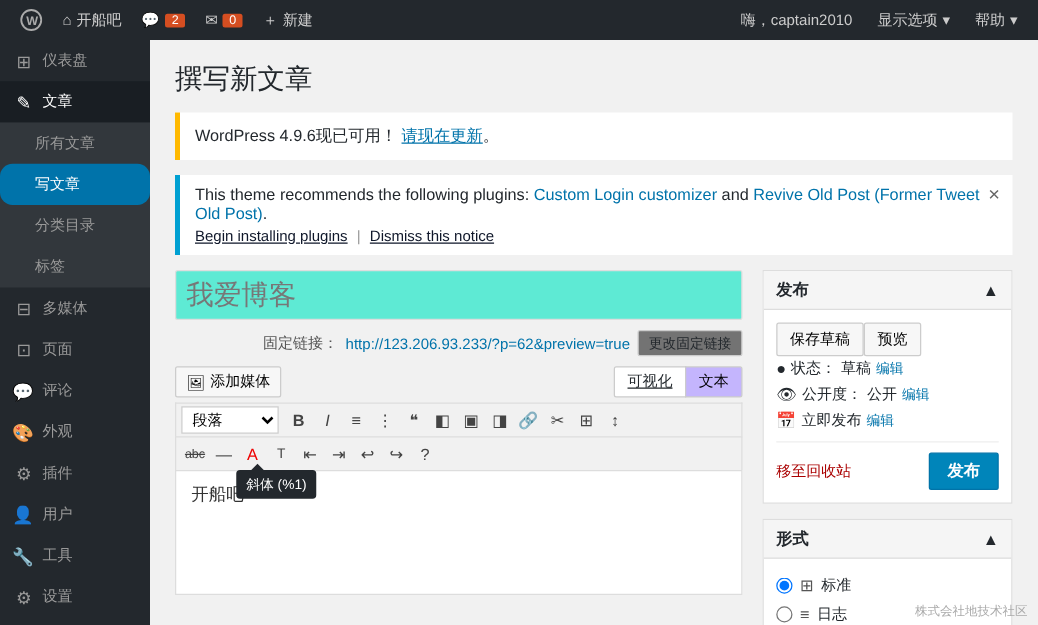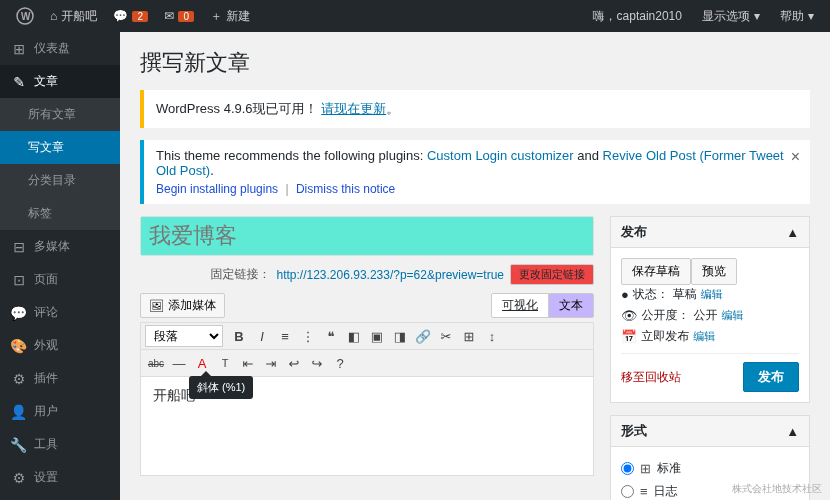"所有文章" .sidebar-submenu .sidebar-item { border-radius: none -> 10px }
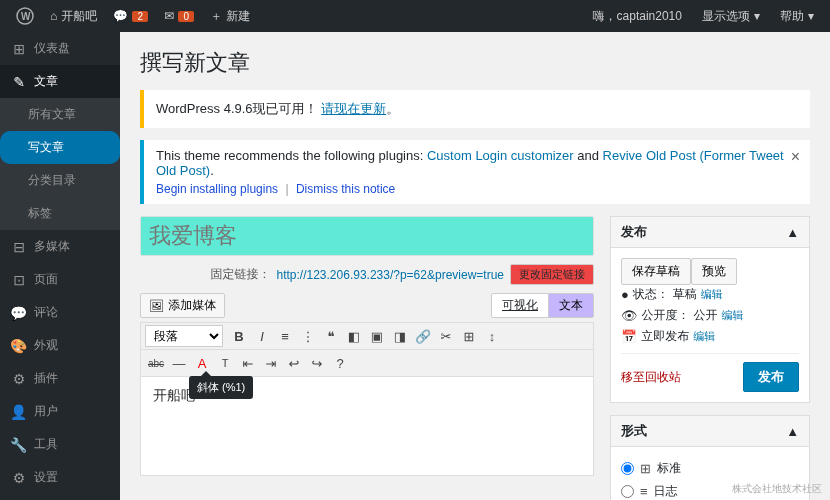"Begin installing plugins" .notice-plugin .notice-links a { color: #1d4ed8 -> #0f172a; text-decoration: none -> underline }
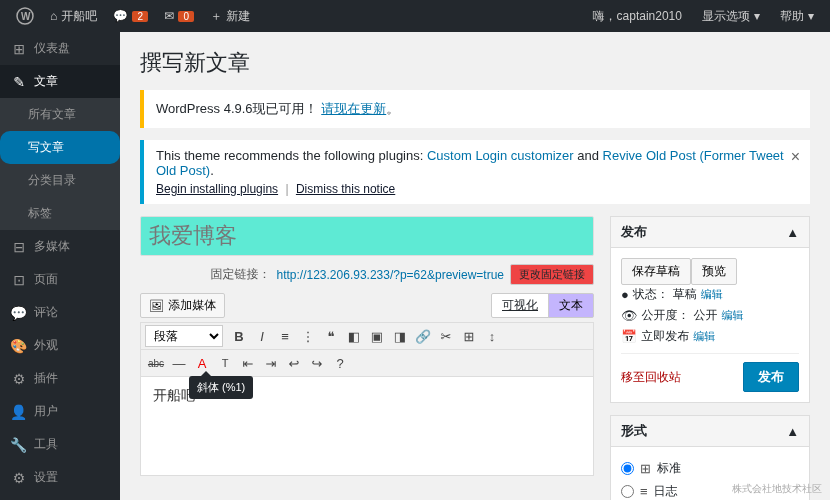"更改固定链接" .btn-small { background: #ef4444 -> #737373 }
